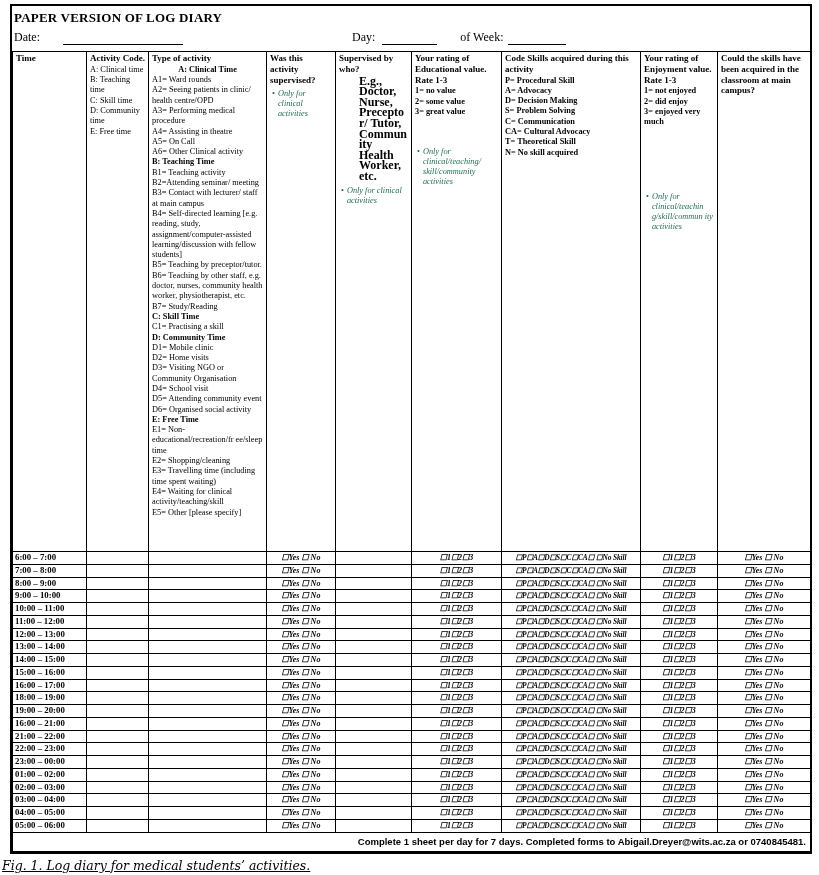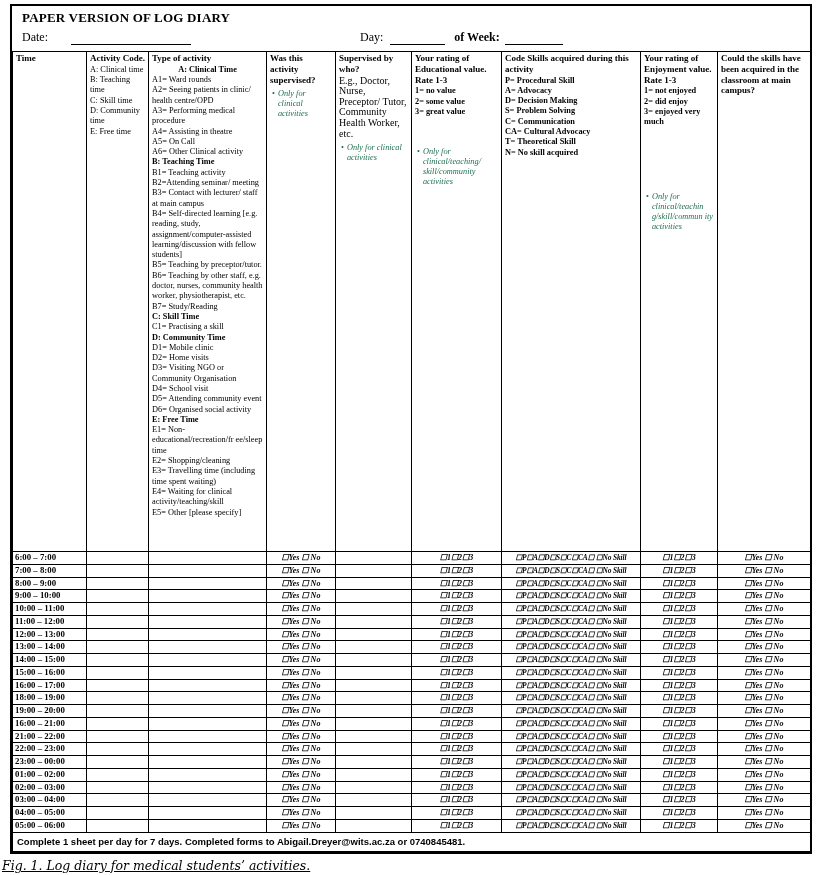"PAPER VERSION OF LOG DIARY" .sheet-header { padding: 4px 10px 6px 10px -> 4px 10px 6px 2px }
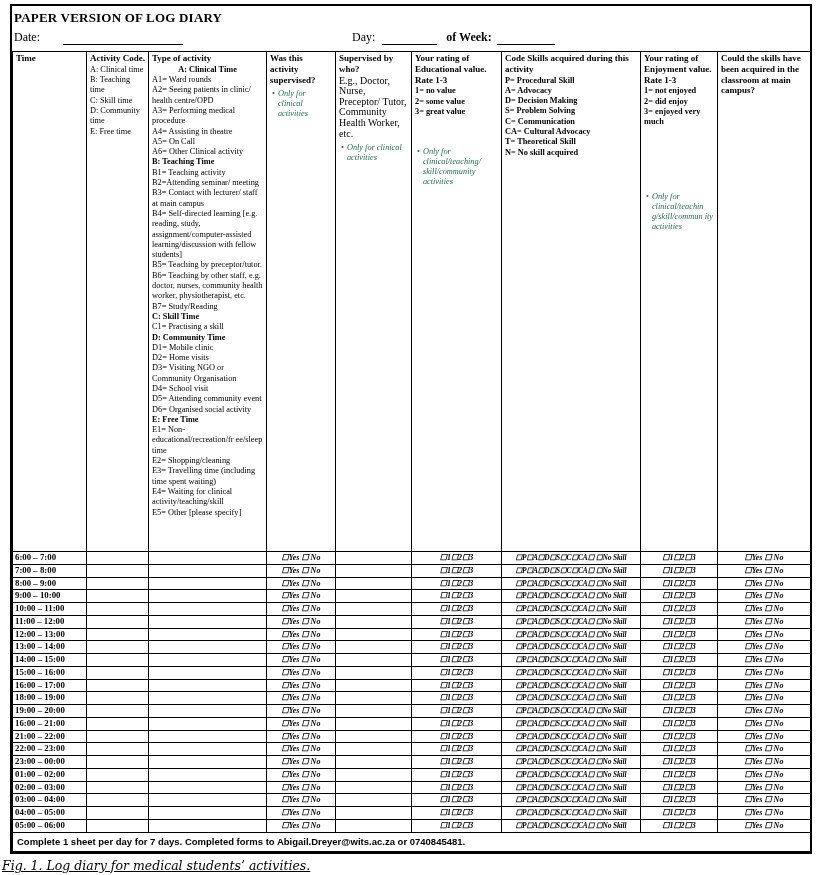"of Week:" span { font-weight: bold -> none; margin-left: 6px -> 20px }
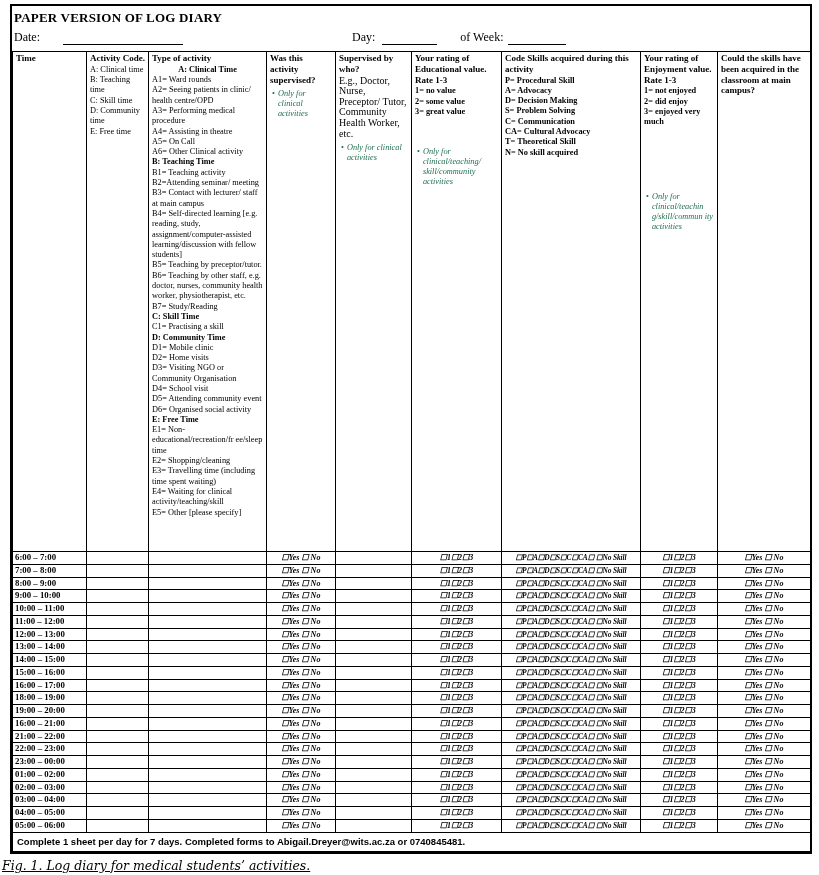"E.g., Doctor, Nurse, Preceptor/ Tutor," .examples { font-size: 10px -> 12px; font-weight: normal -> bold; margin-left: none -> 20px }
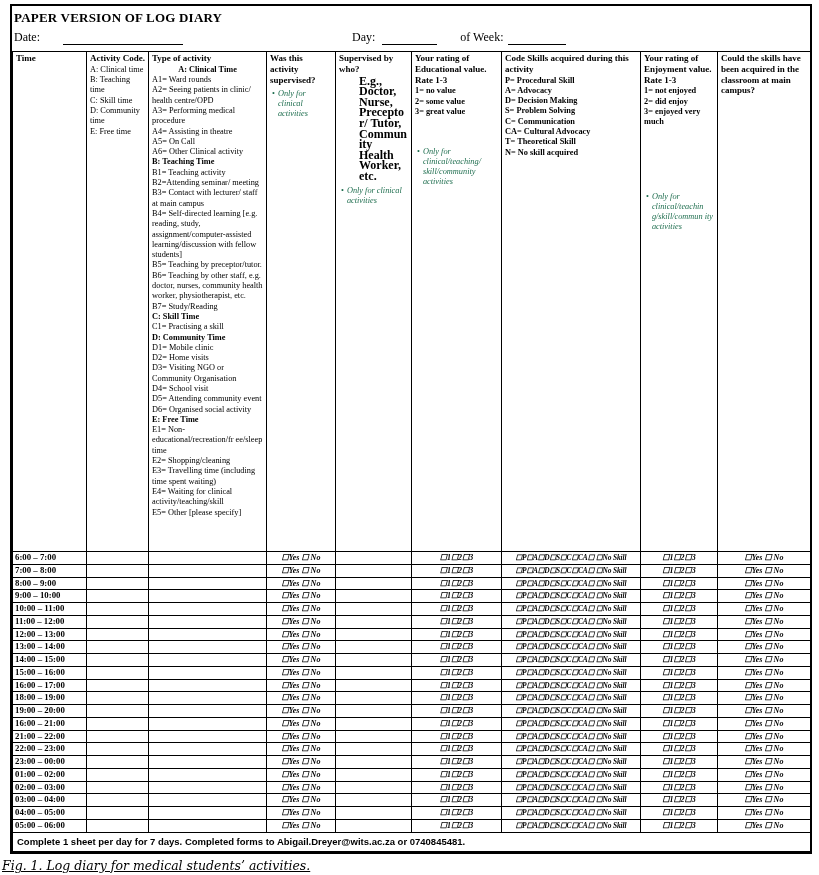"Complete 1 sheet per day" tr.footrow td { text-align: none -> right }
